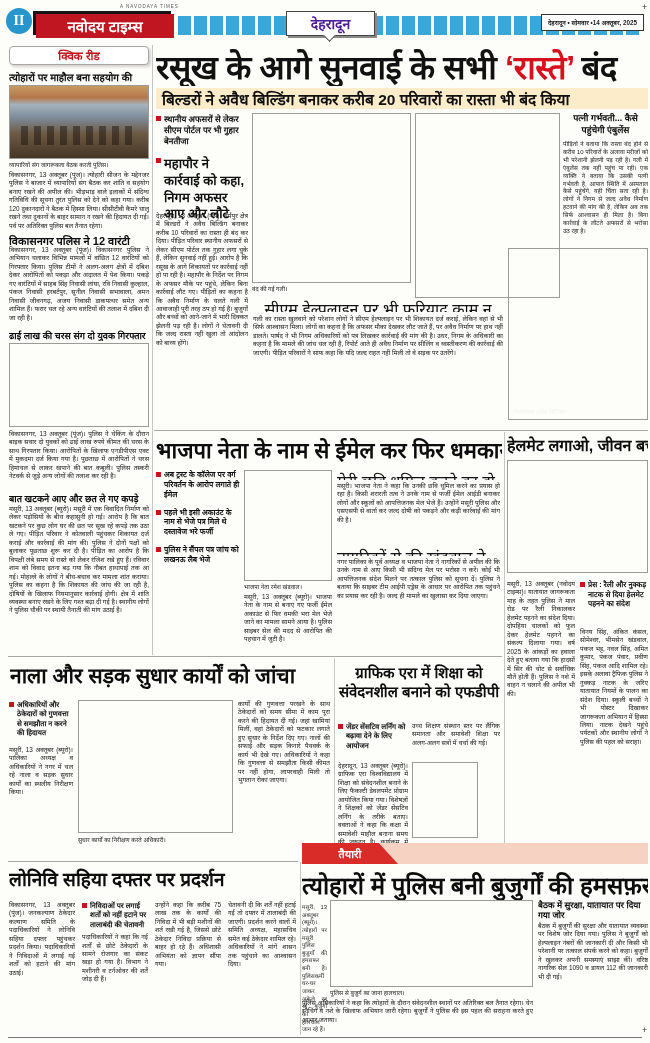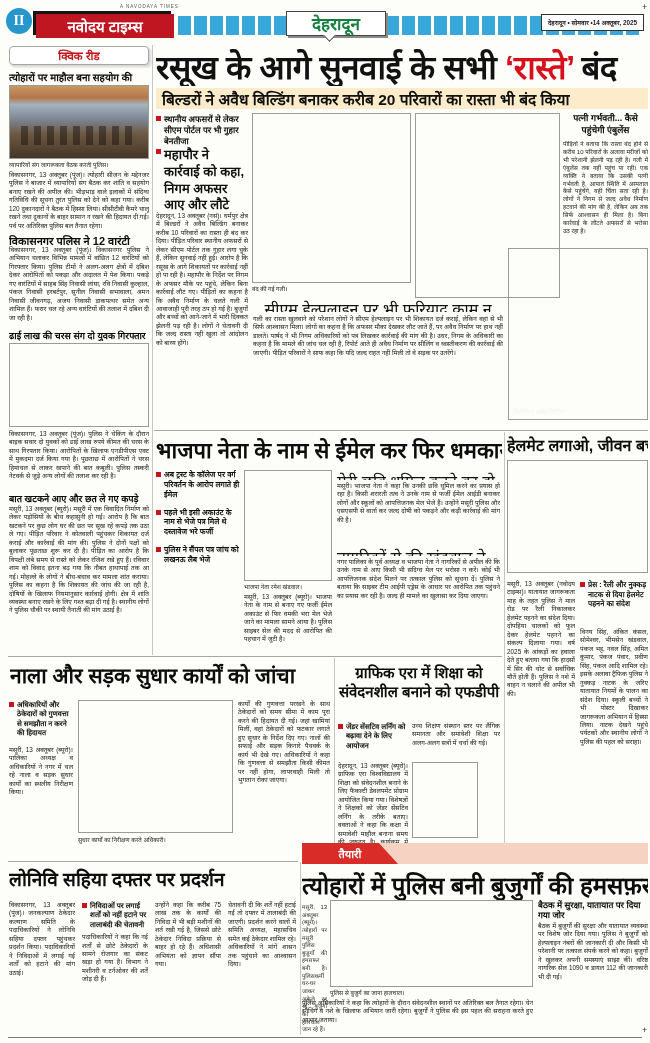"देहरादून" .edtab { color: #15803d -> #4c1d95; font-size: 17px -> 14px; width: 100px -> 89px }
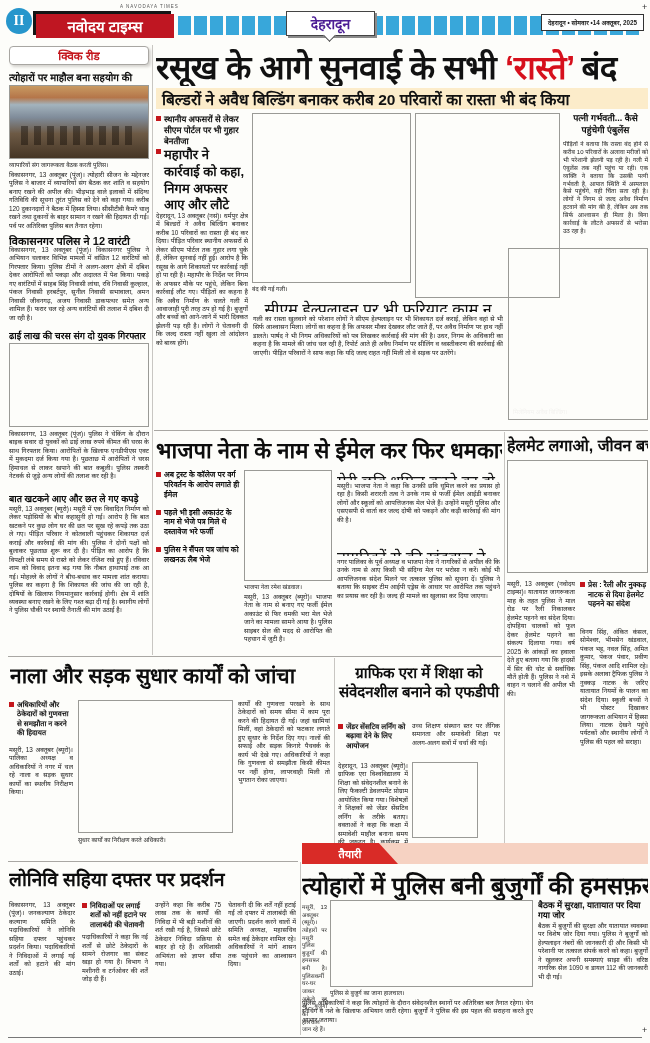"स्थानीय अफसरों से लेकर सीएम" div.bullet { margin-bottom: none -> 9px }
